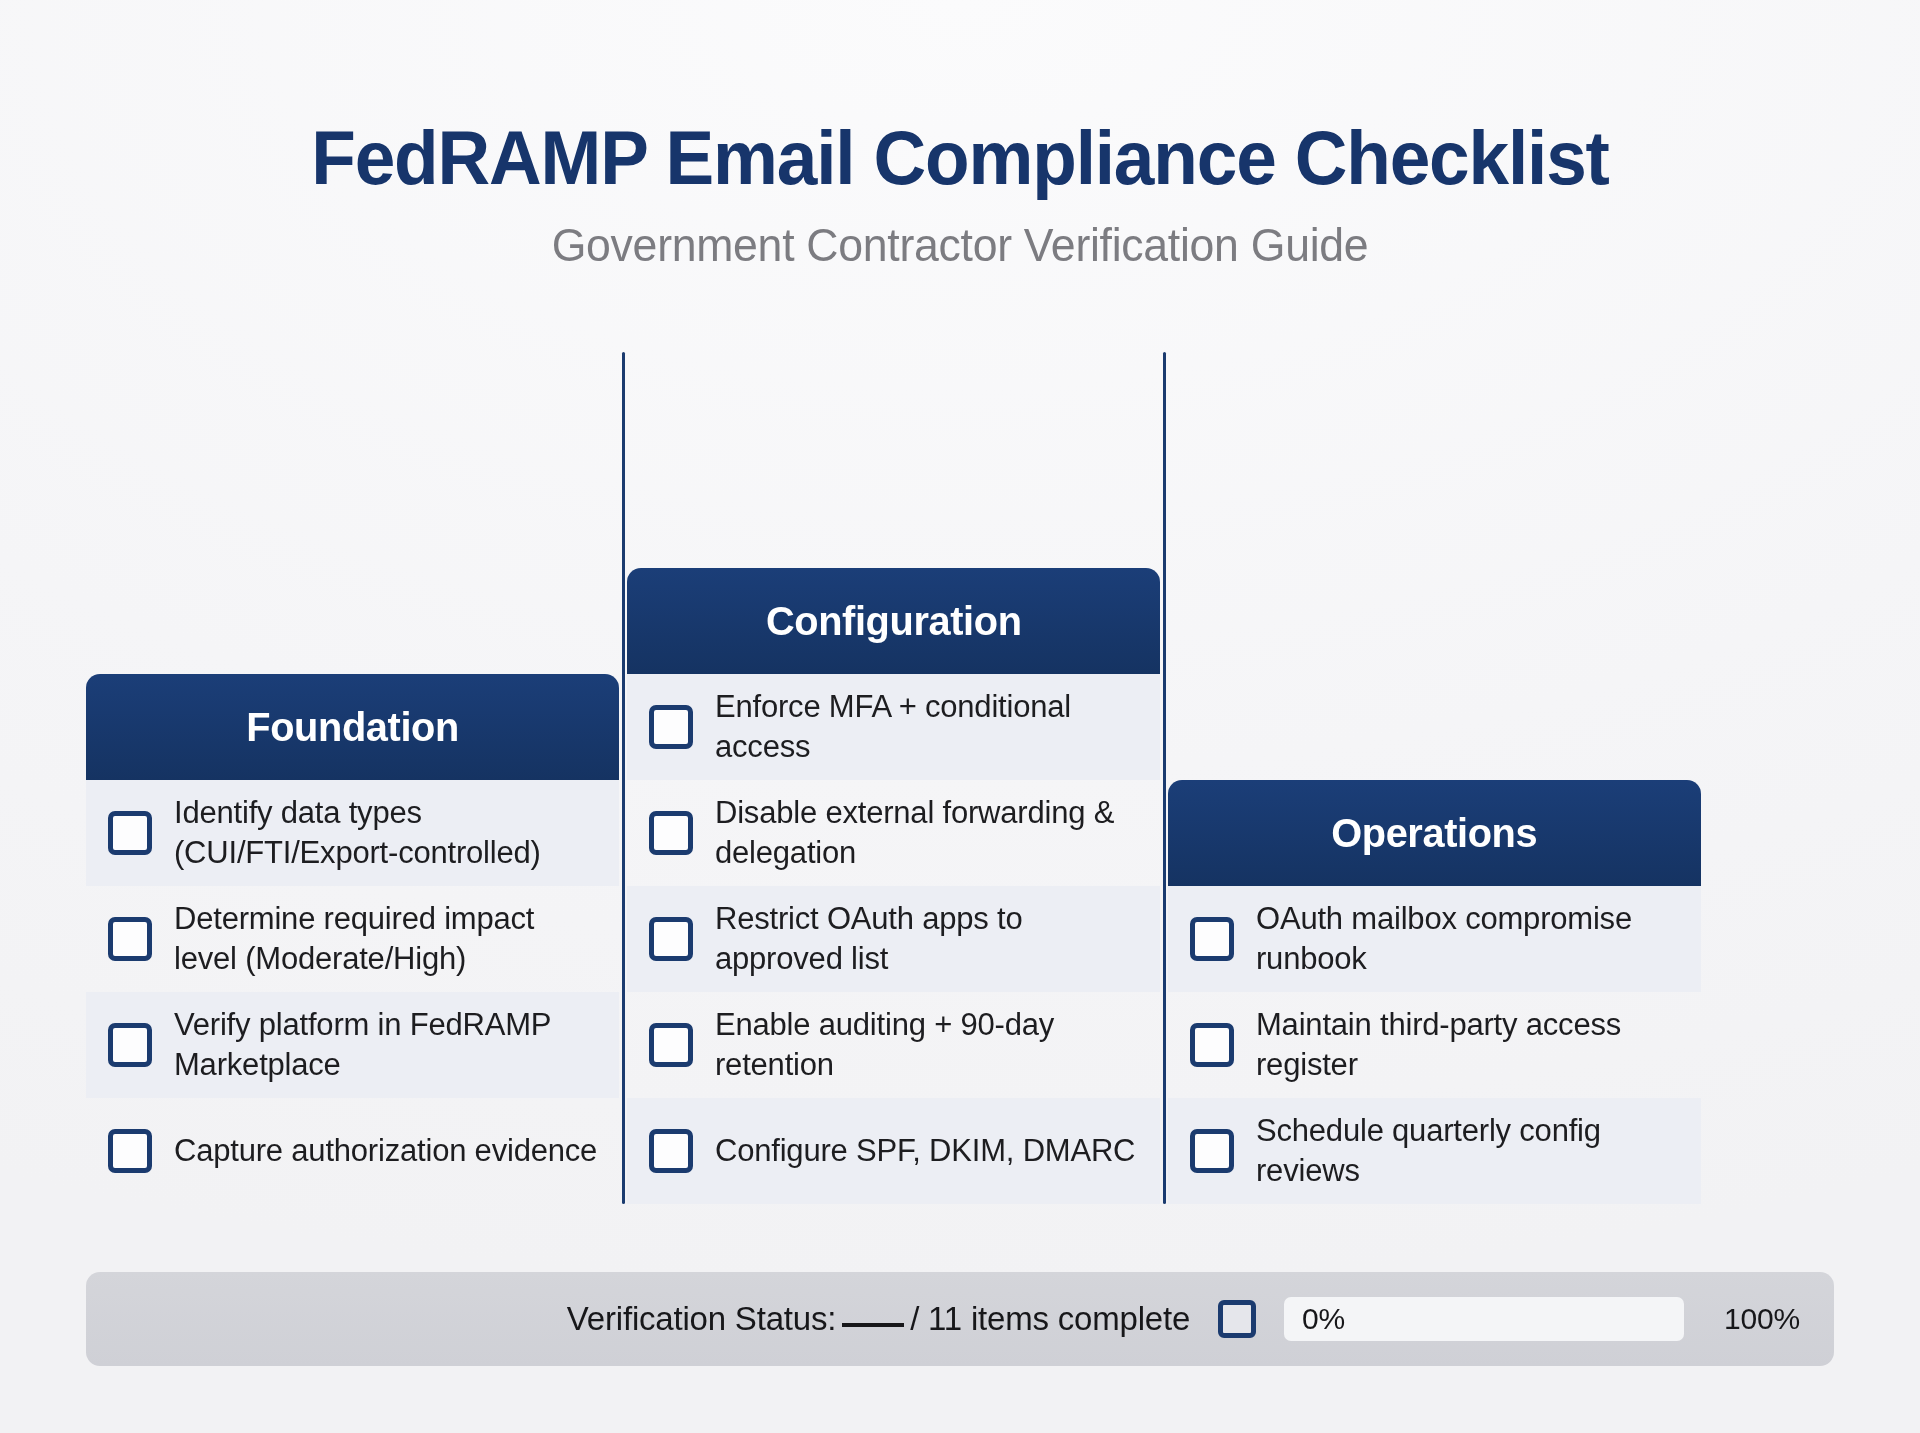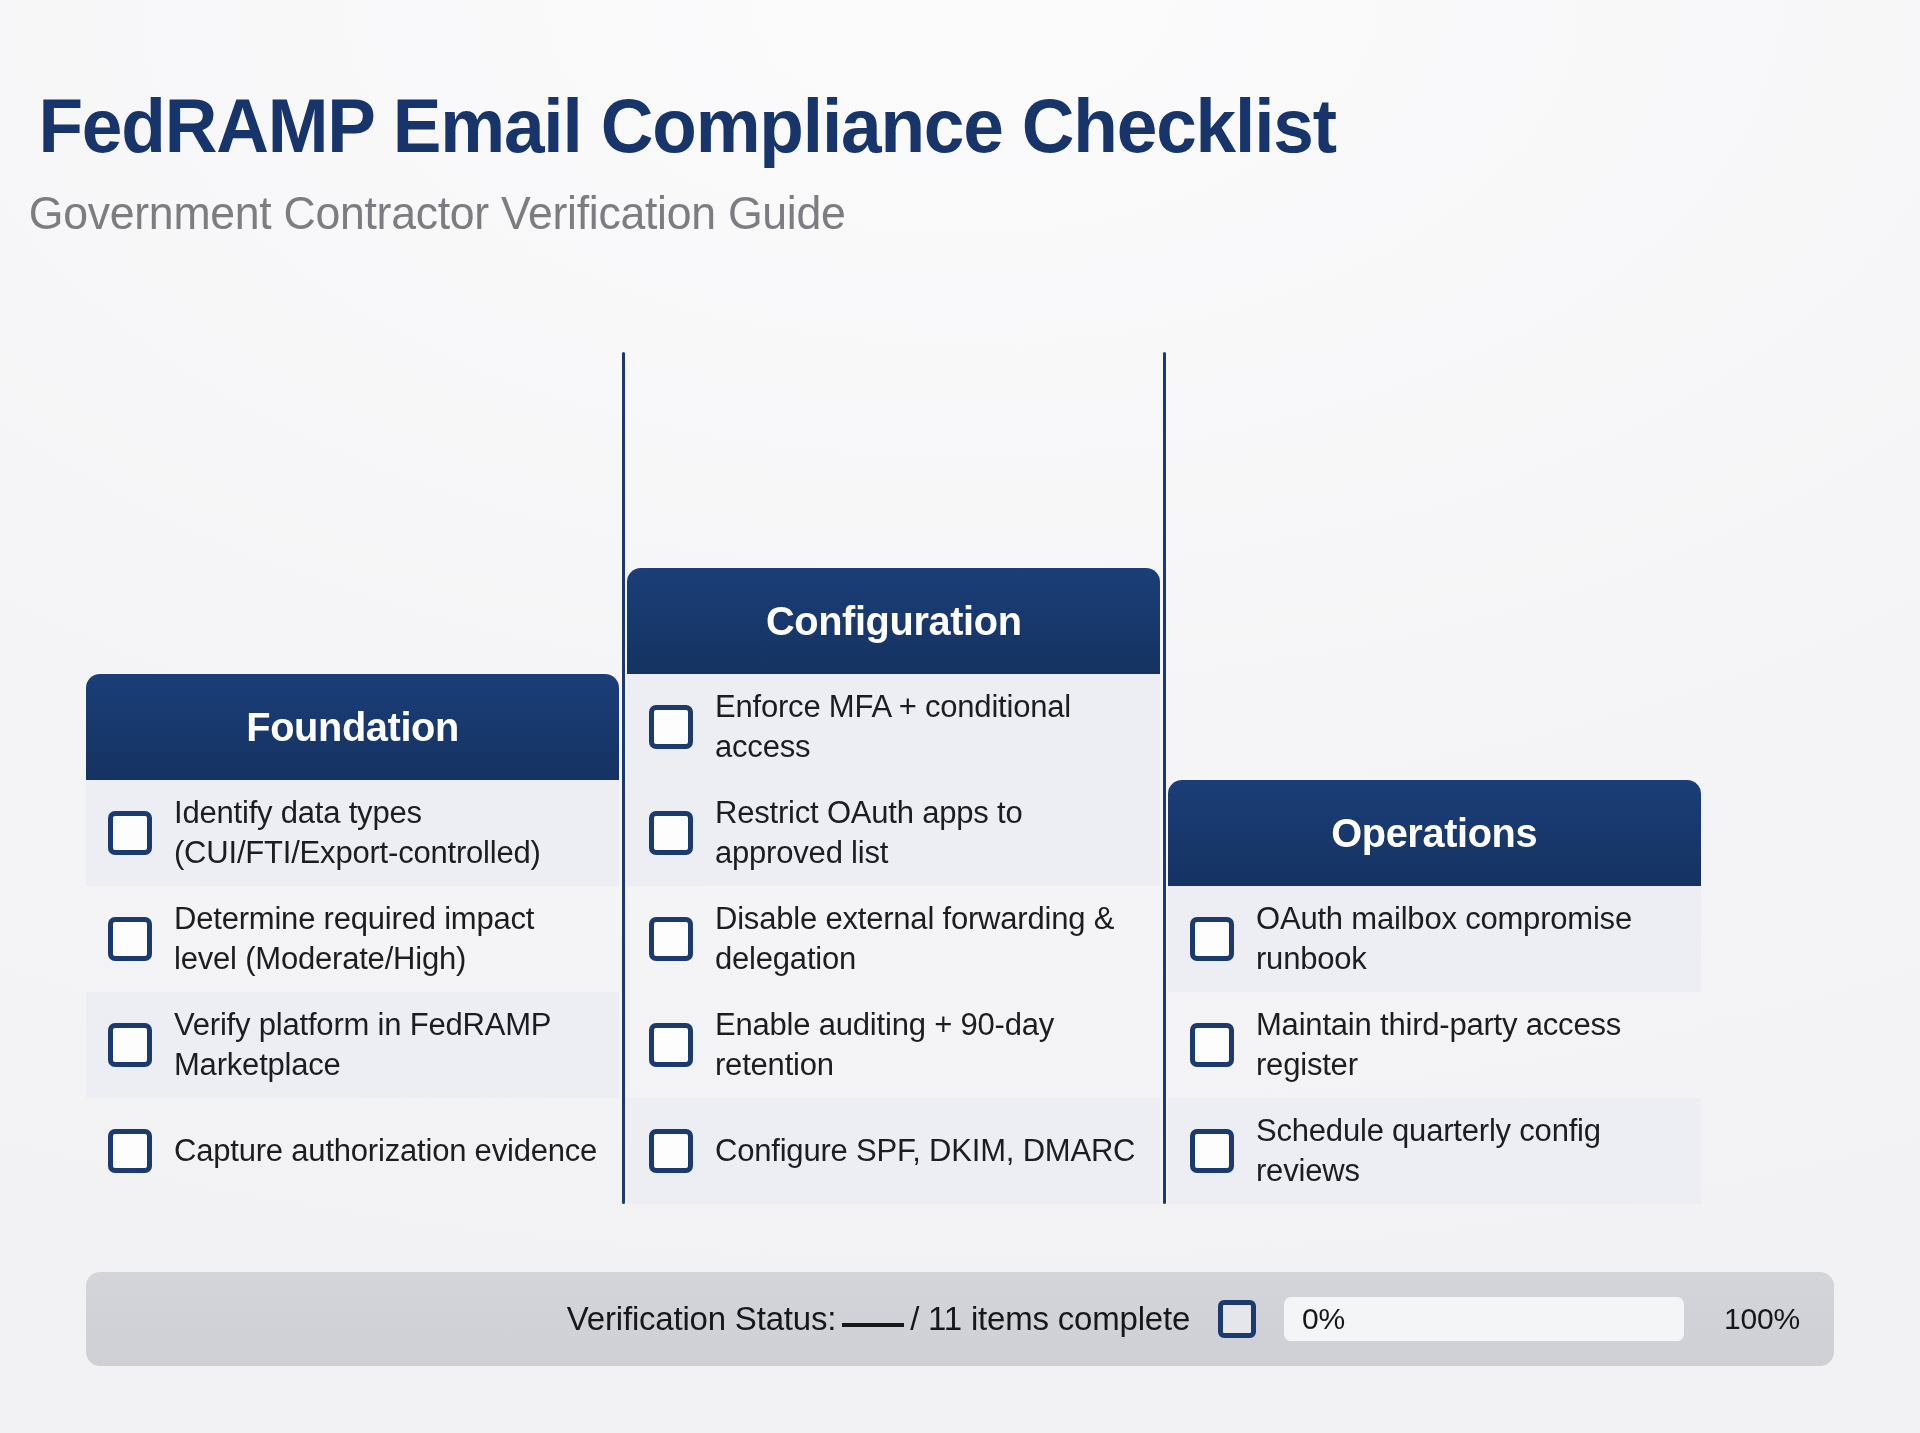"FedRAMP Email Compliance Checklist" .header { padding-top: 88px -> 120px; text-align: none -> center }
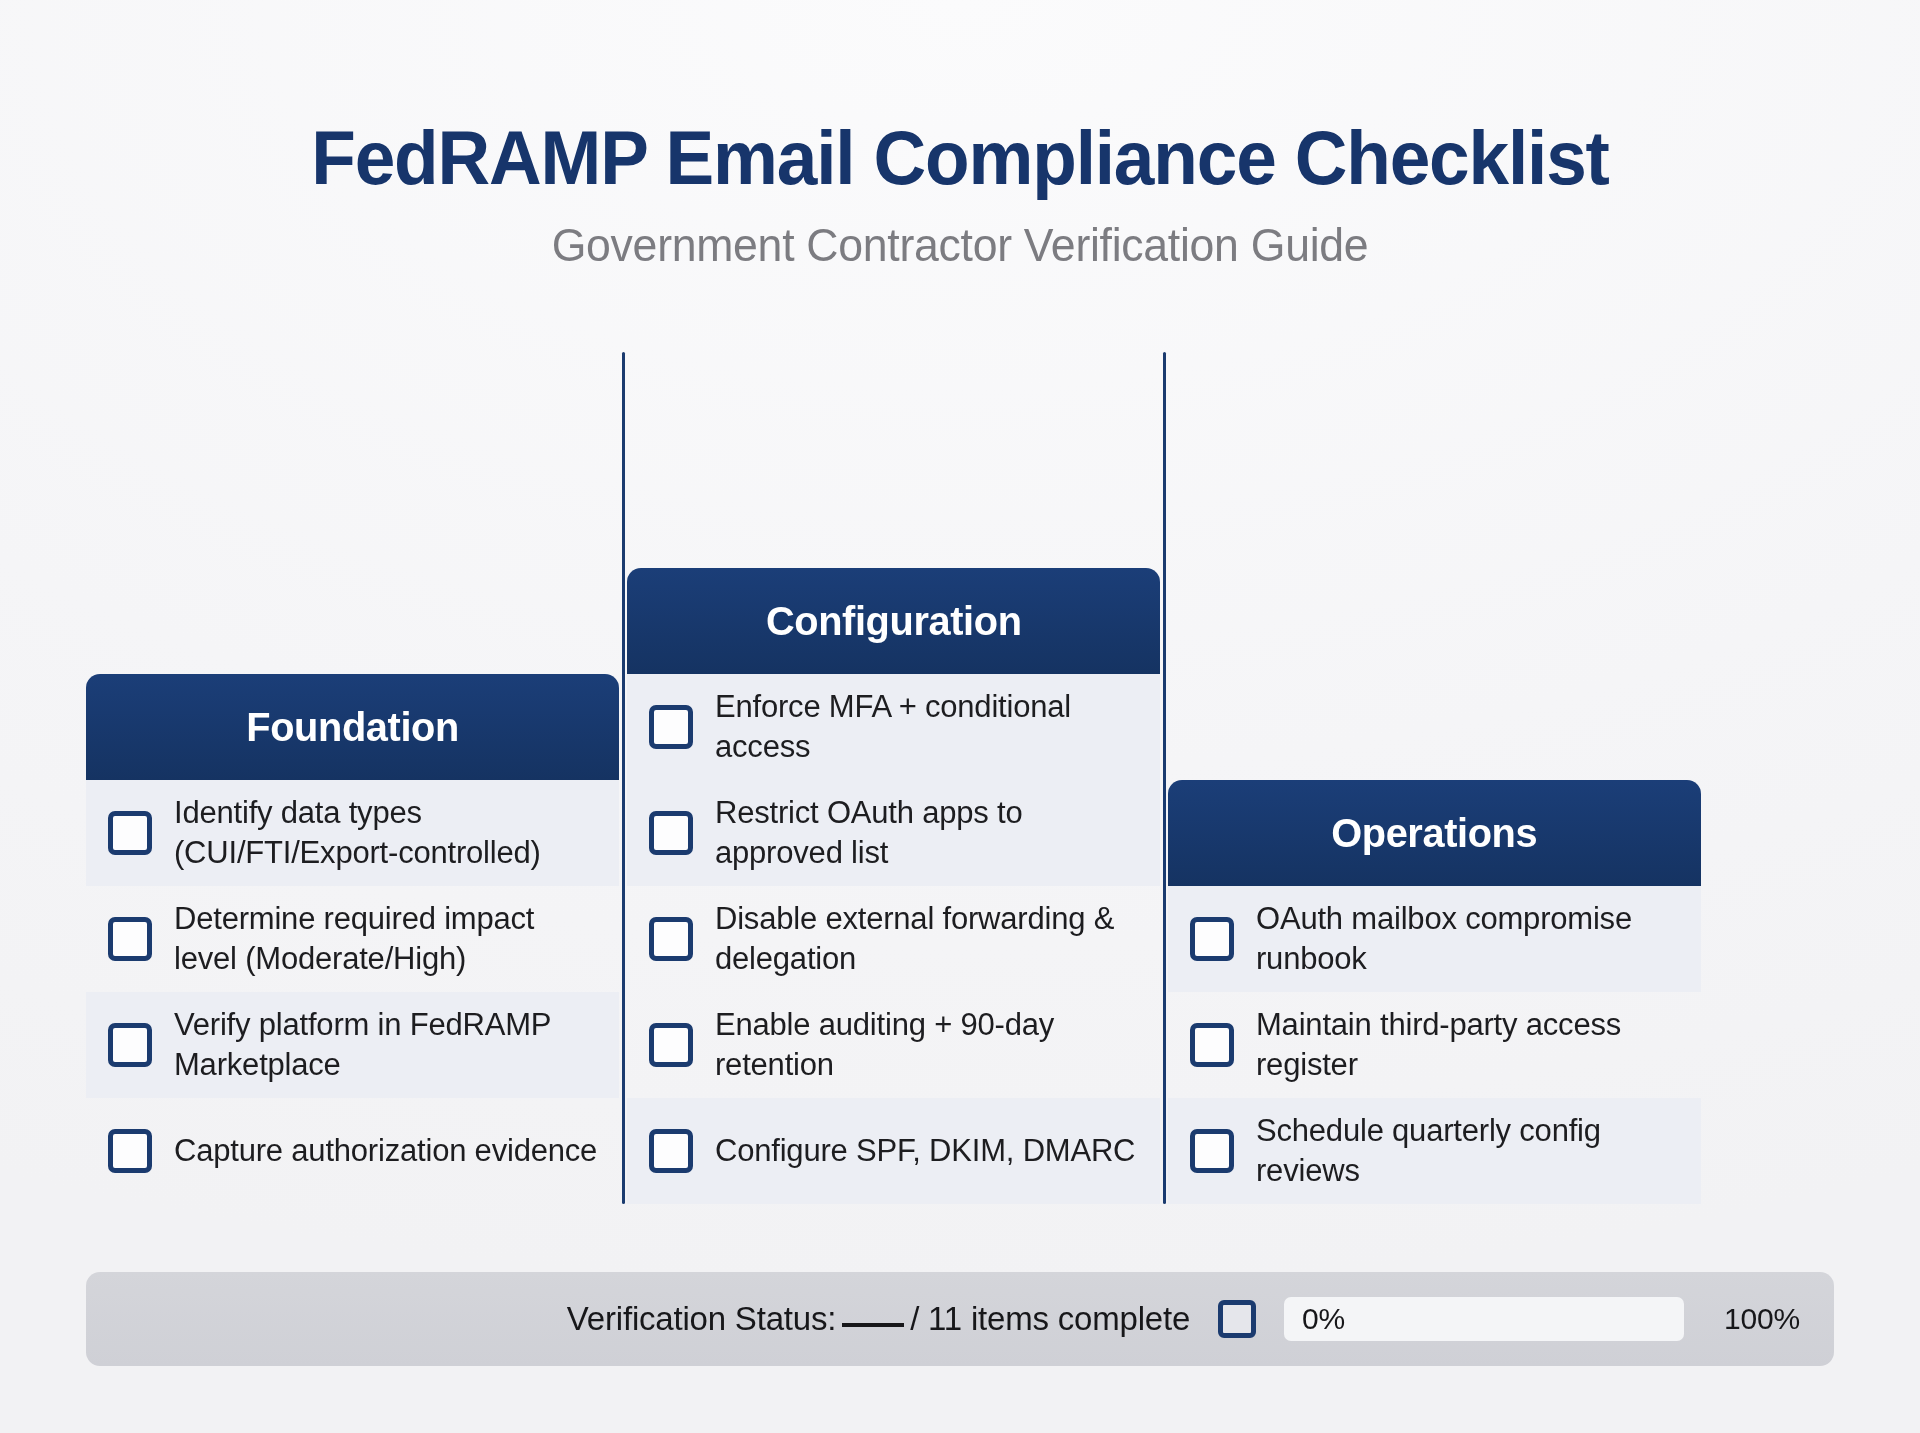"Restrict OAuth apps to approved" div.item { order: before "Disable external forwarding & delegation" -> after "Disable external forwarding & delegation" }
